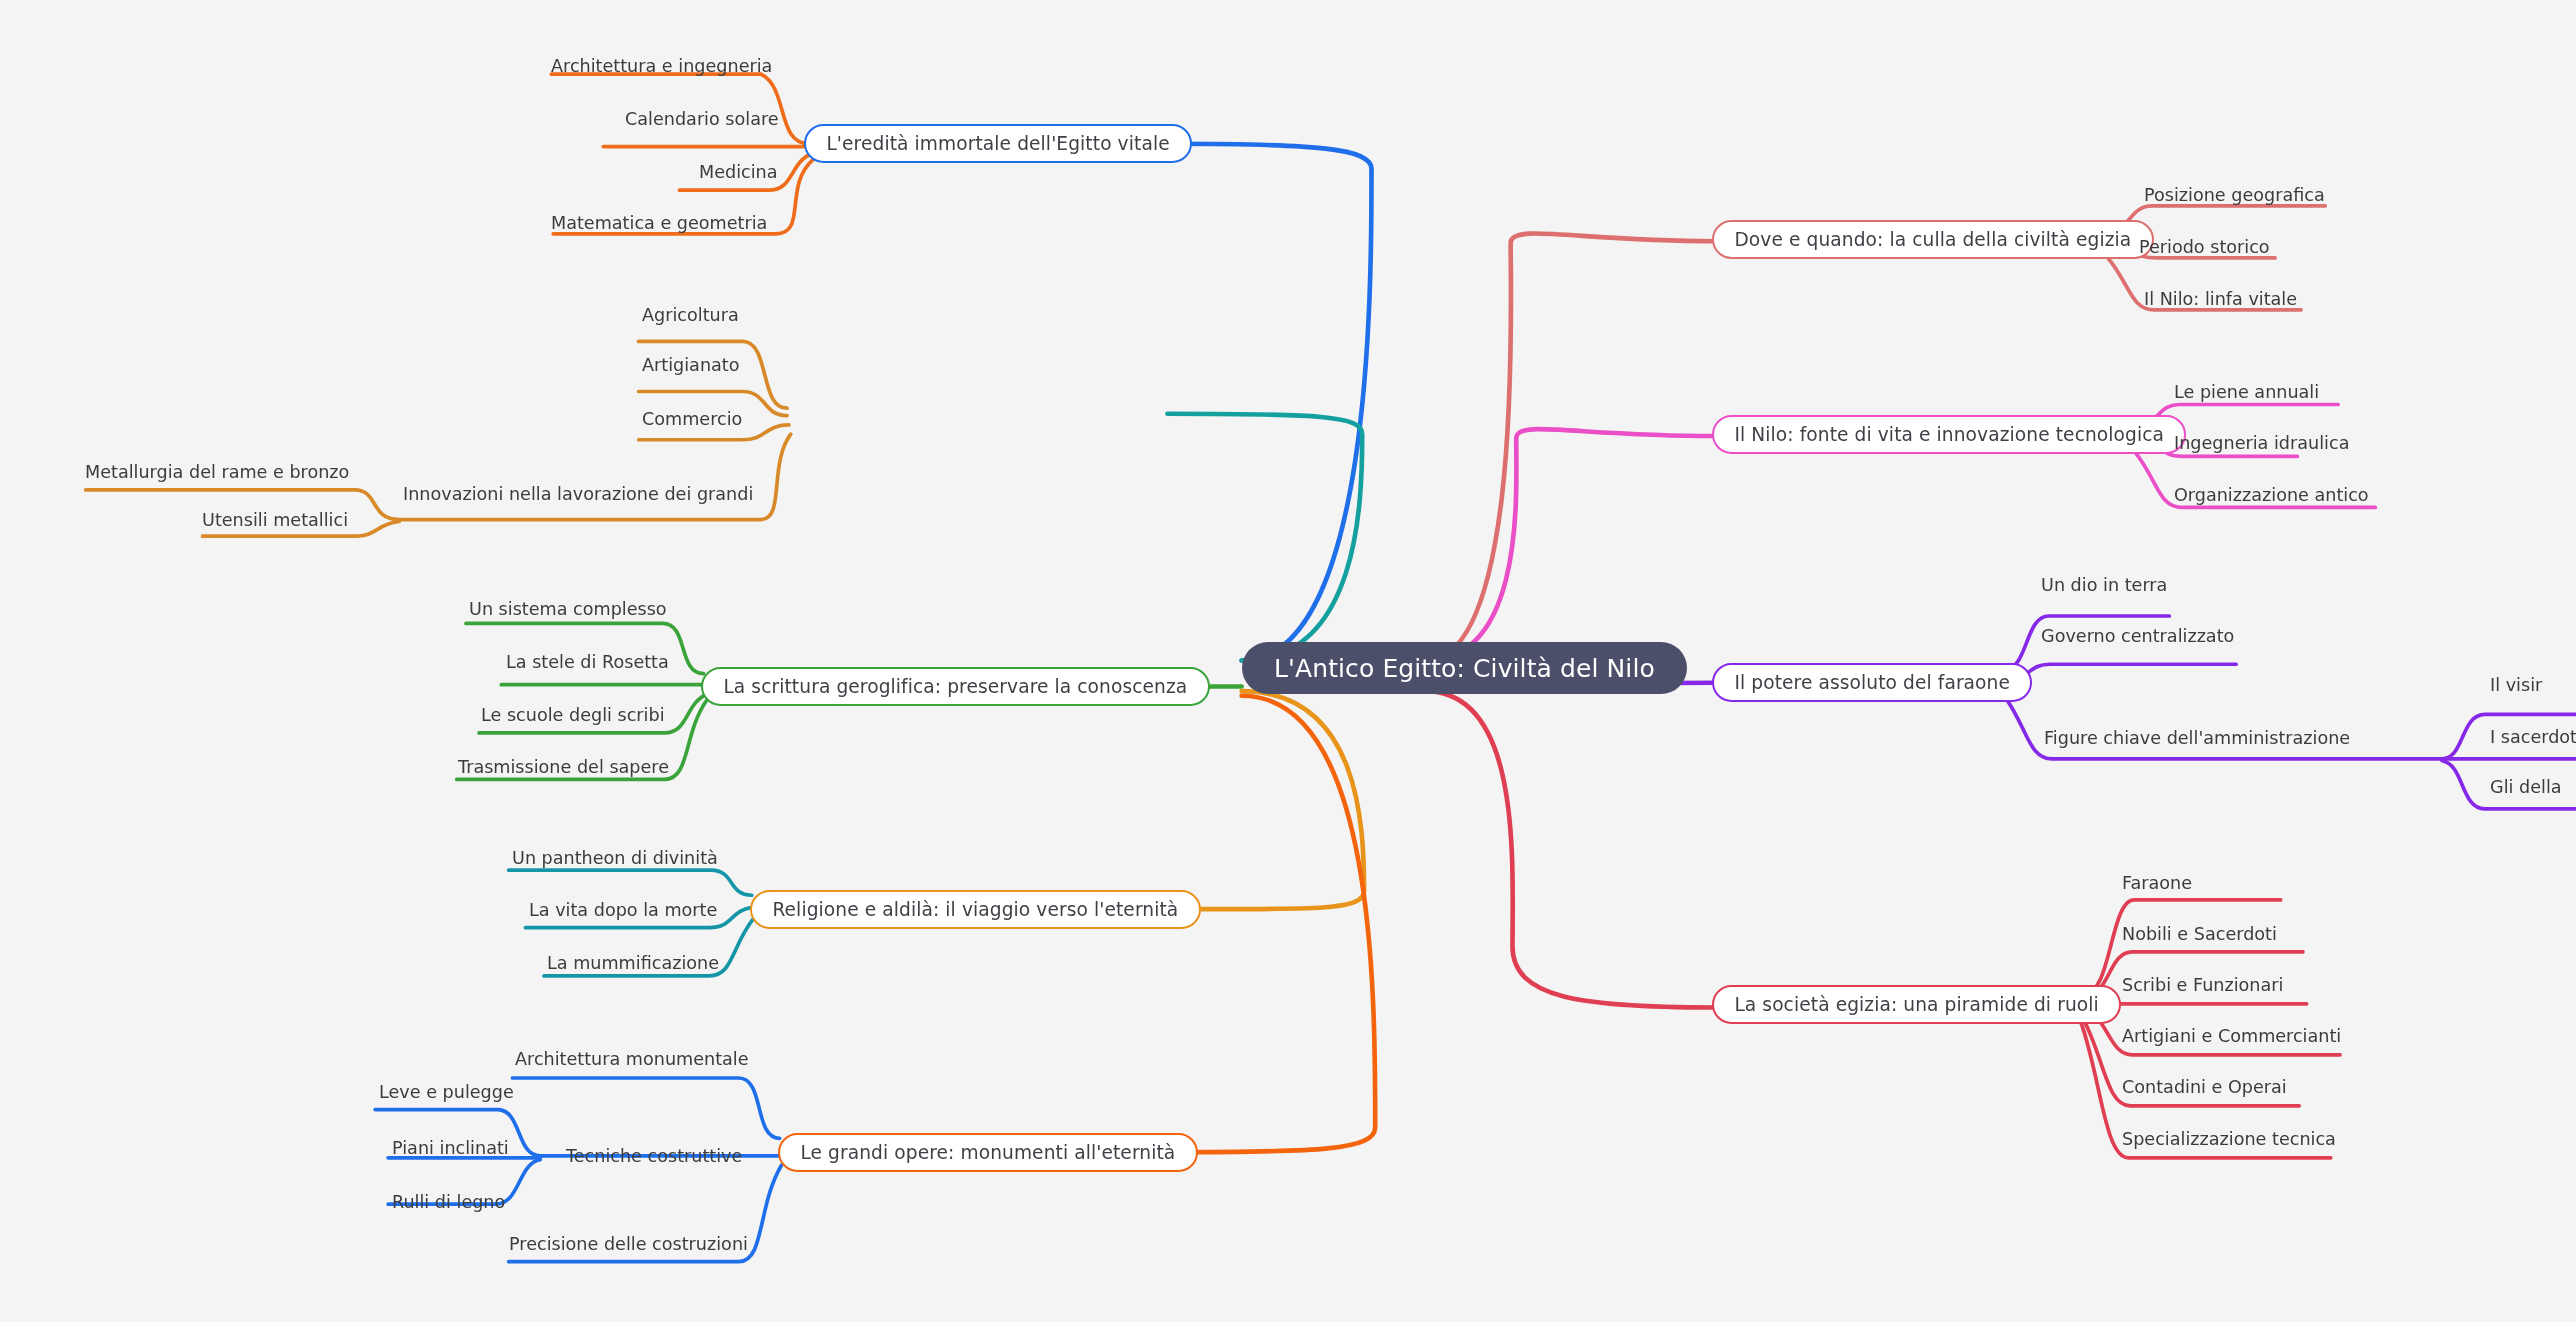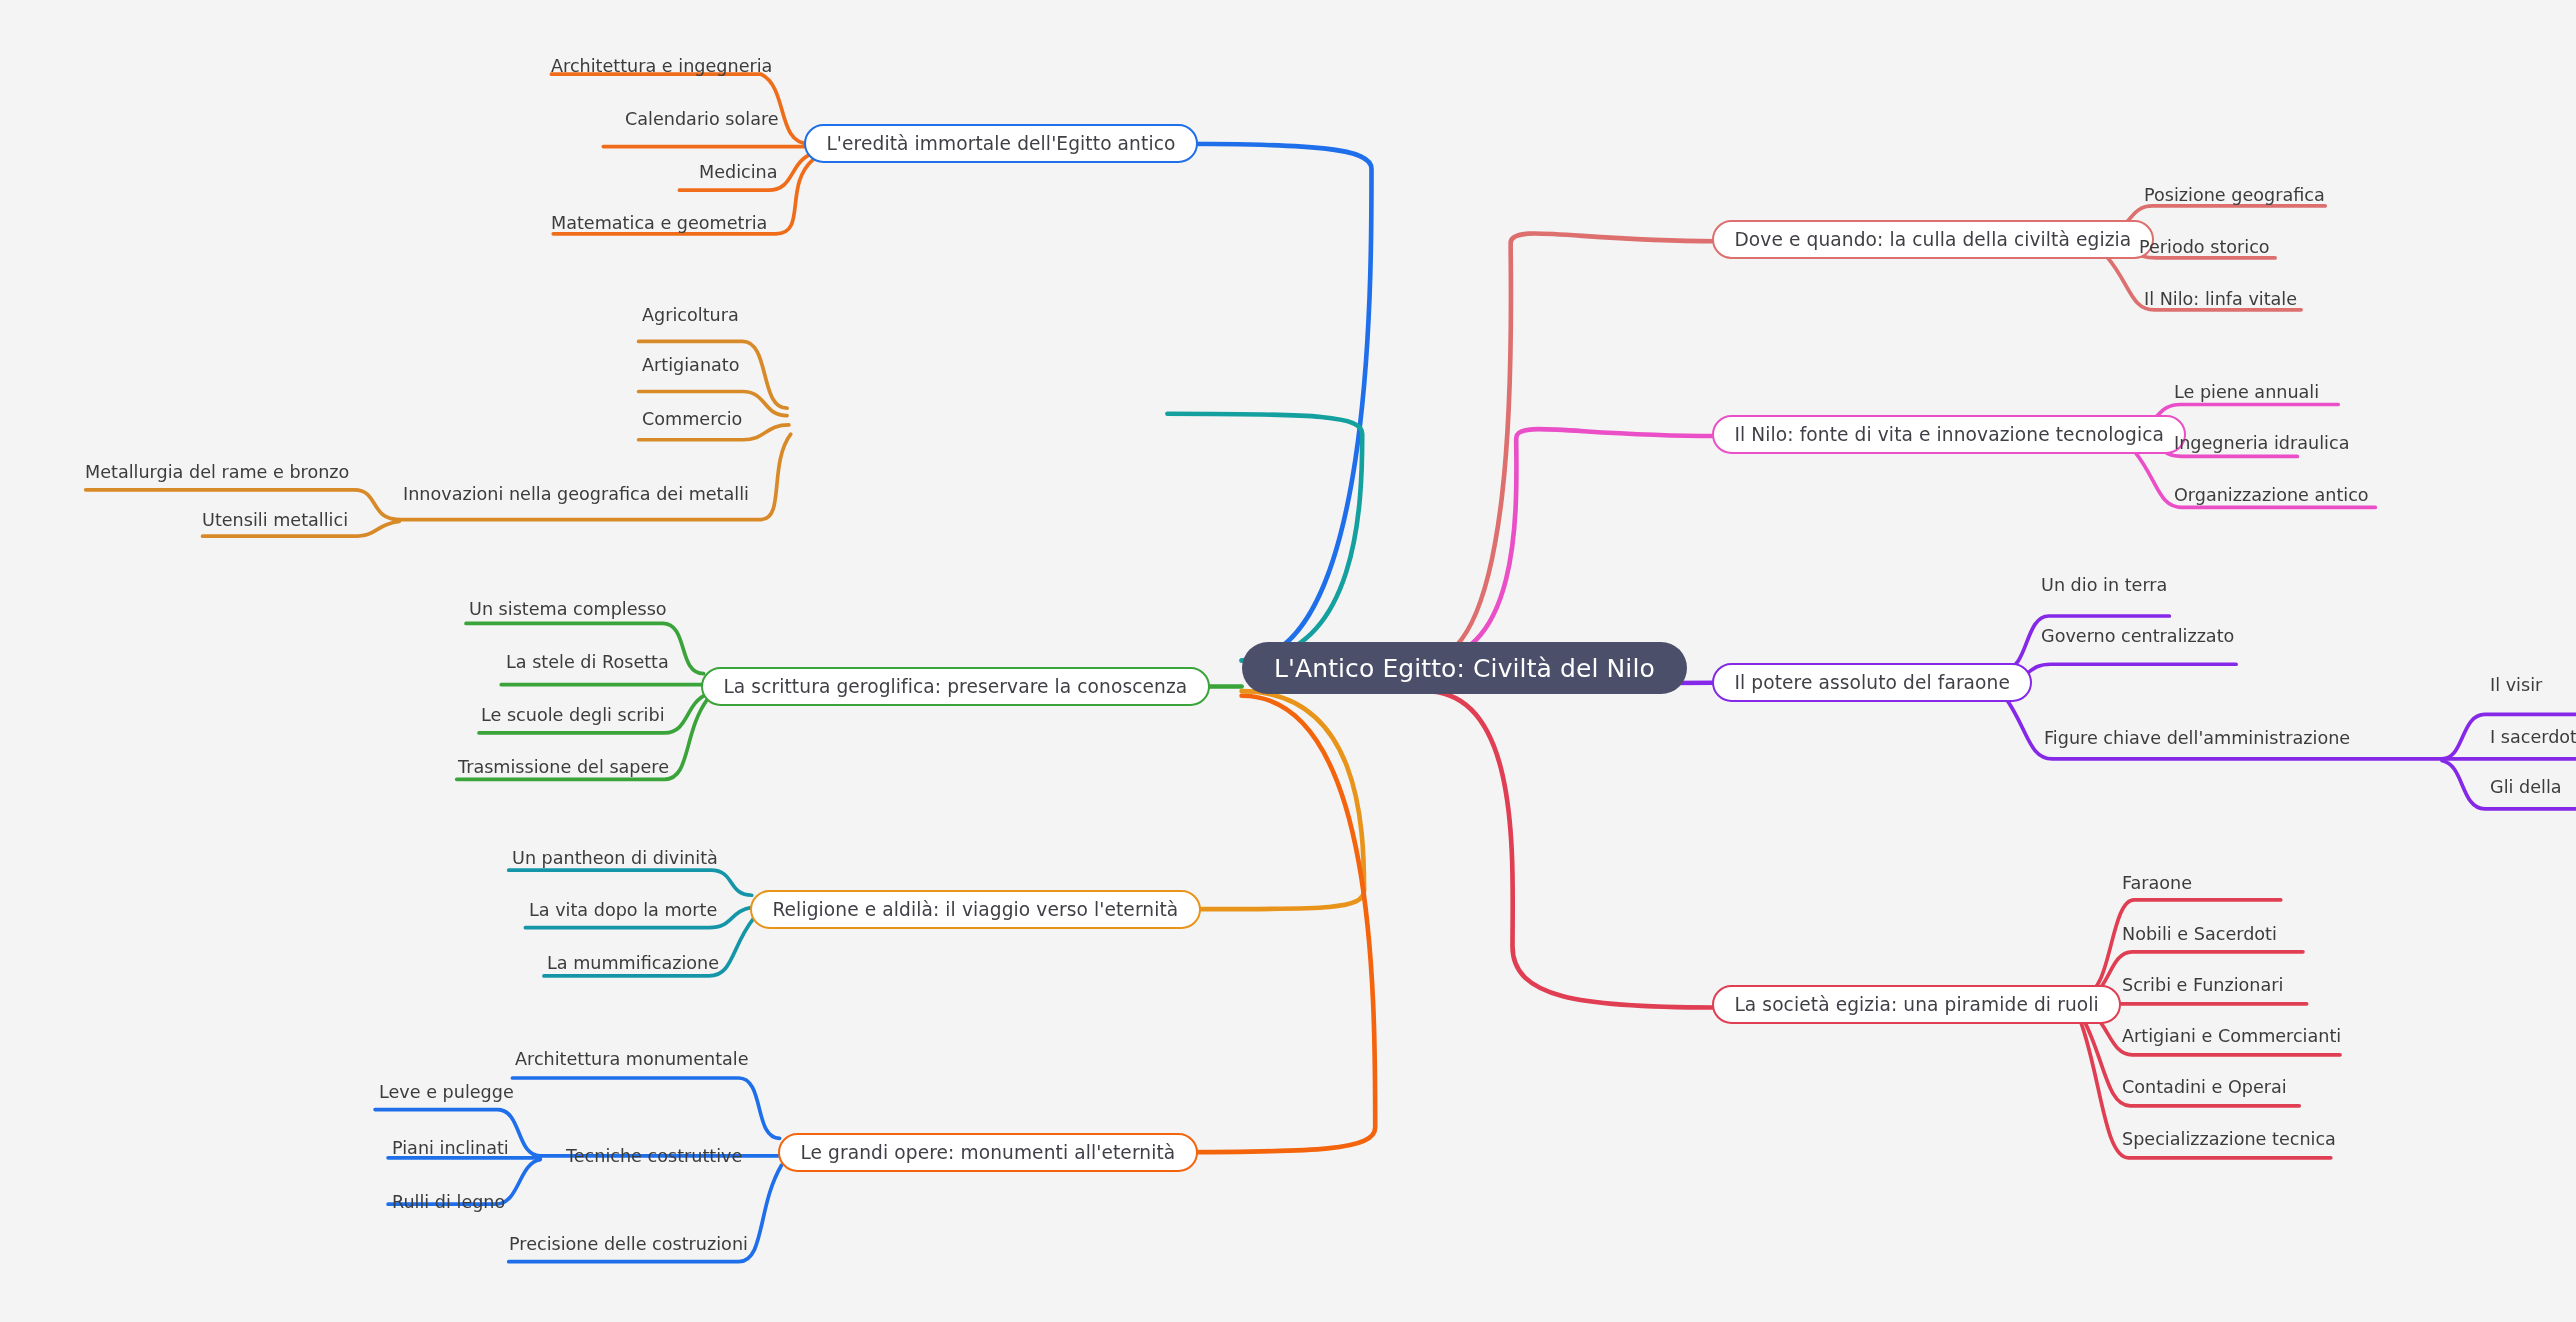"L'eredità immortale dell'Egitto antico" div.node { text: antico -> vitale }
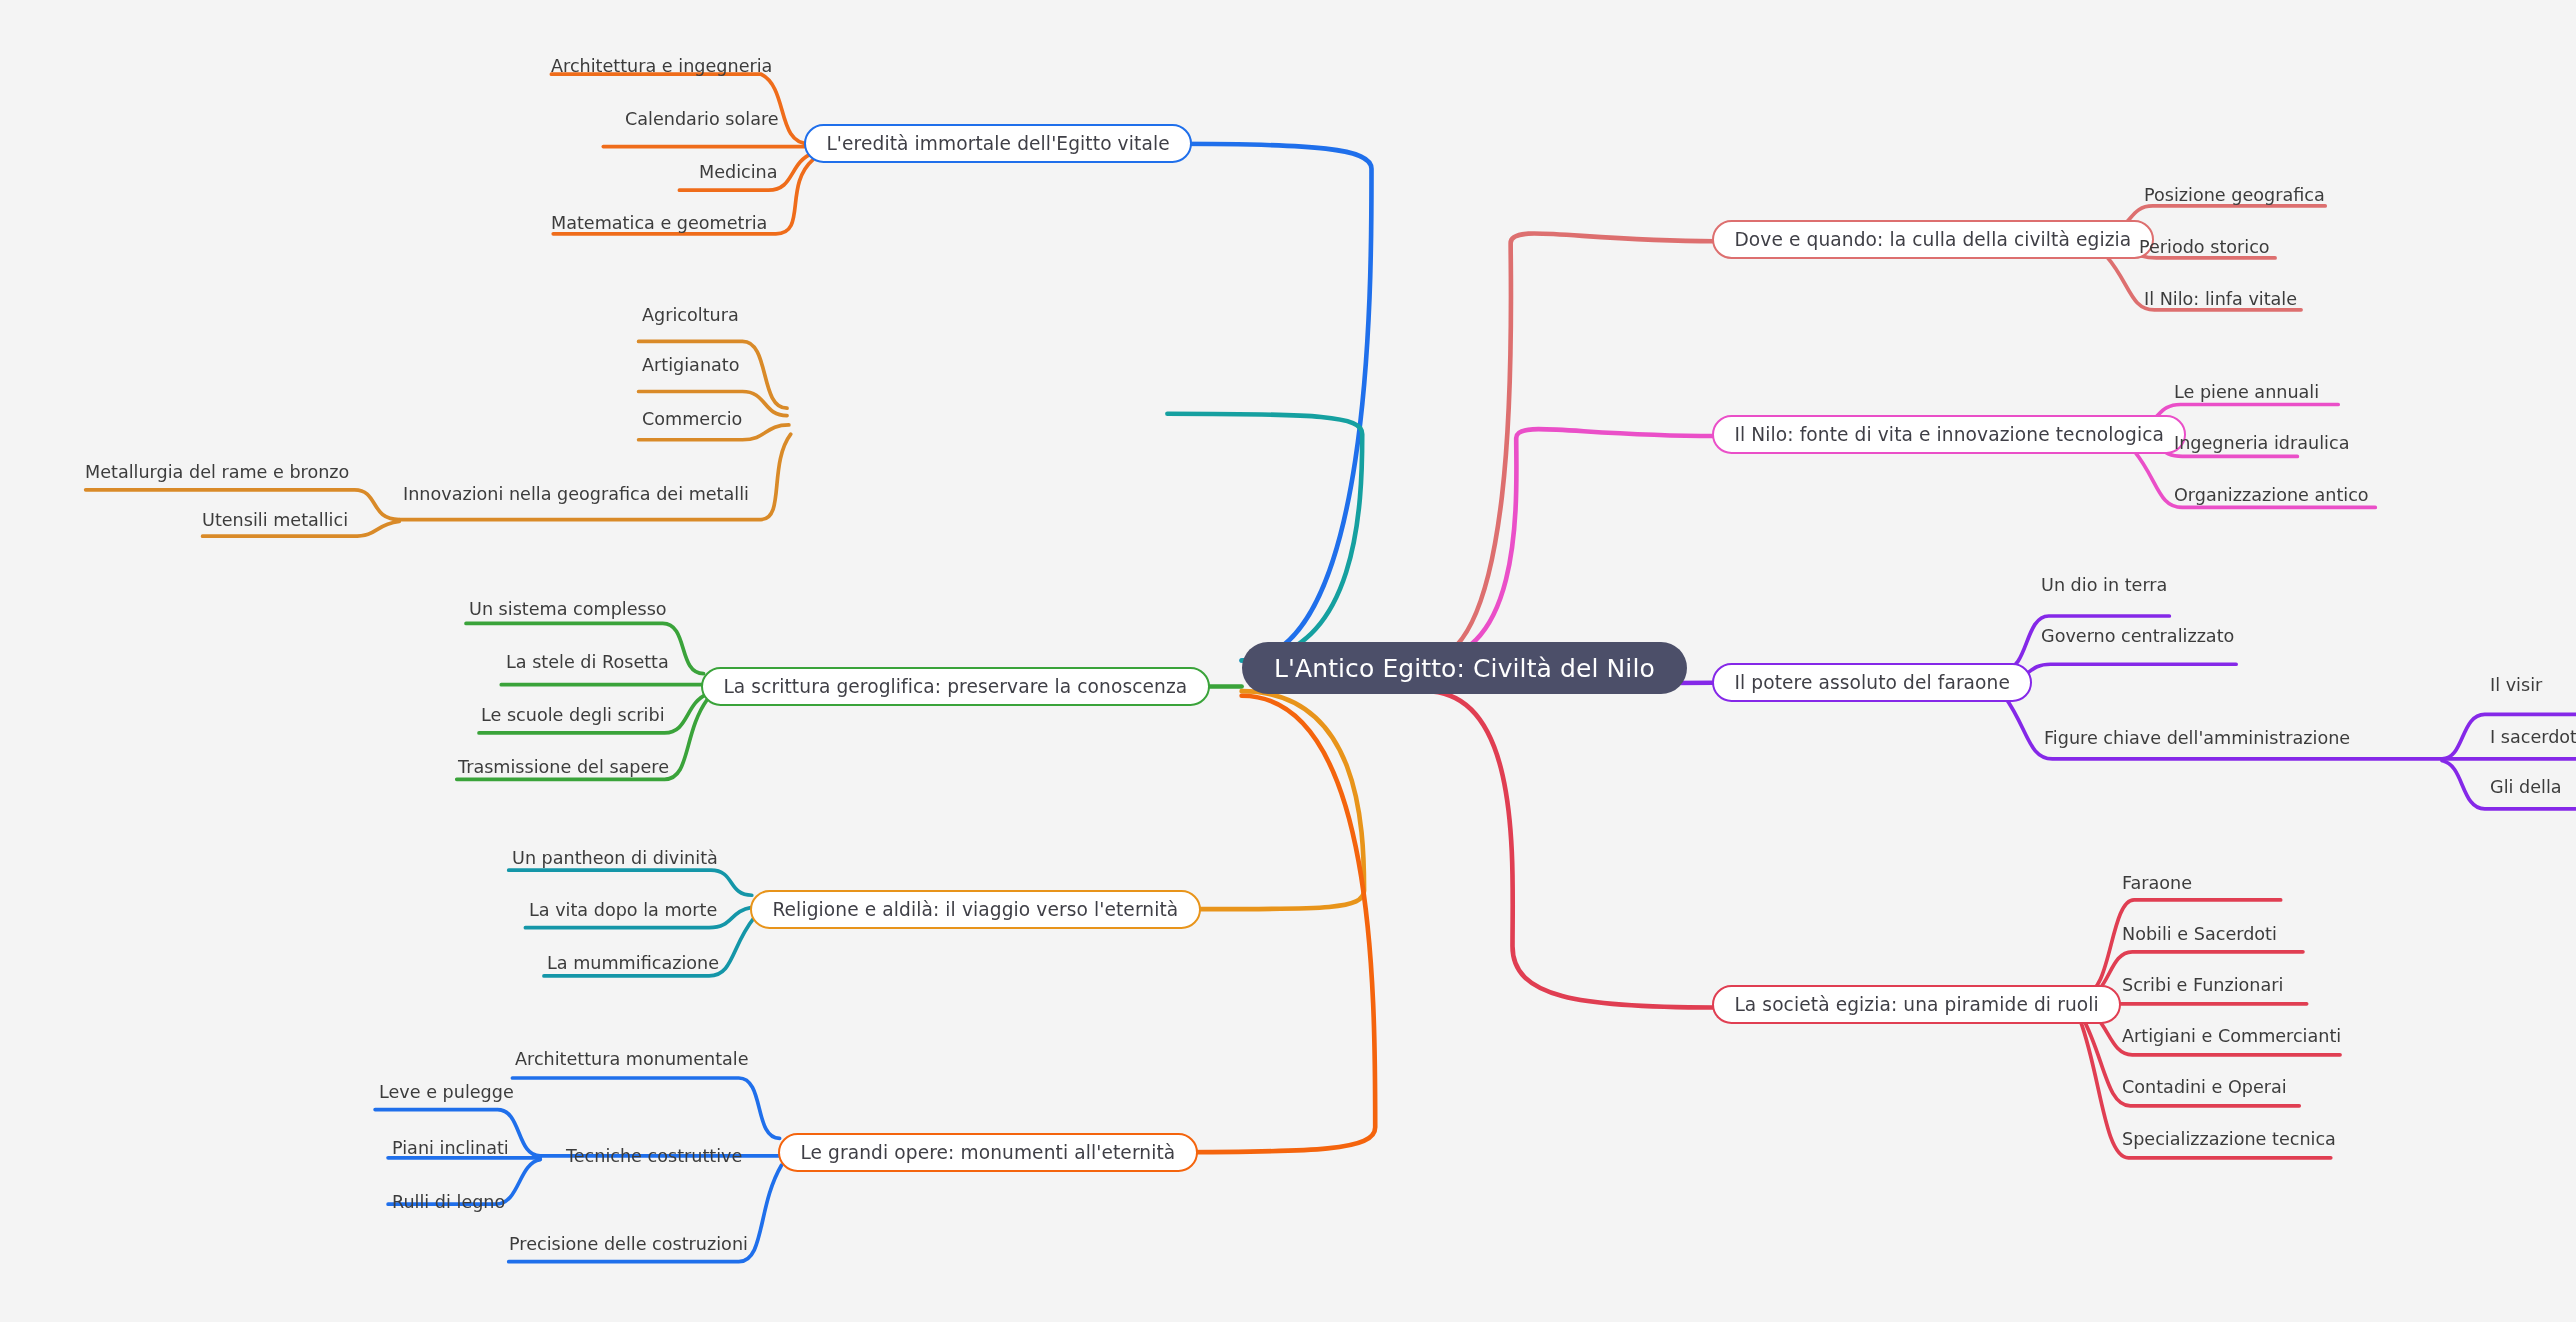"Innovazioni nella geografica dei metalli" div.leaf { text: geografica dei metalli -> lavorazione dei grandi }
